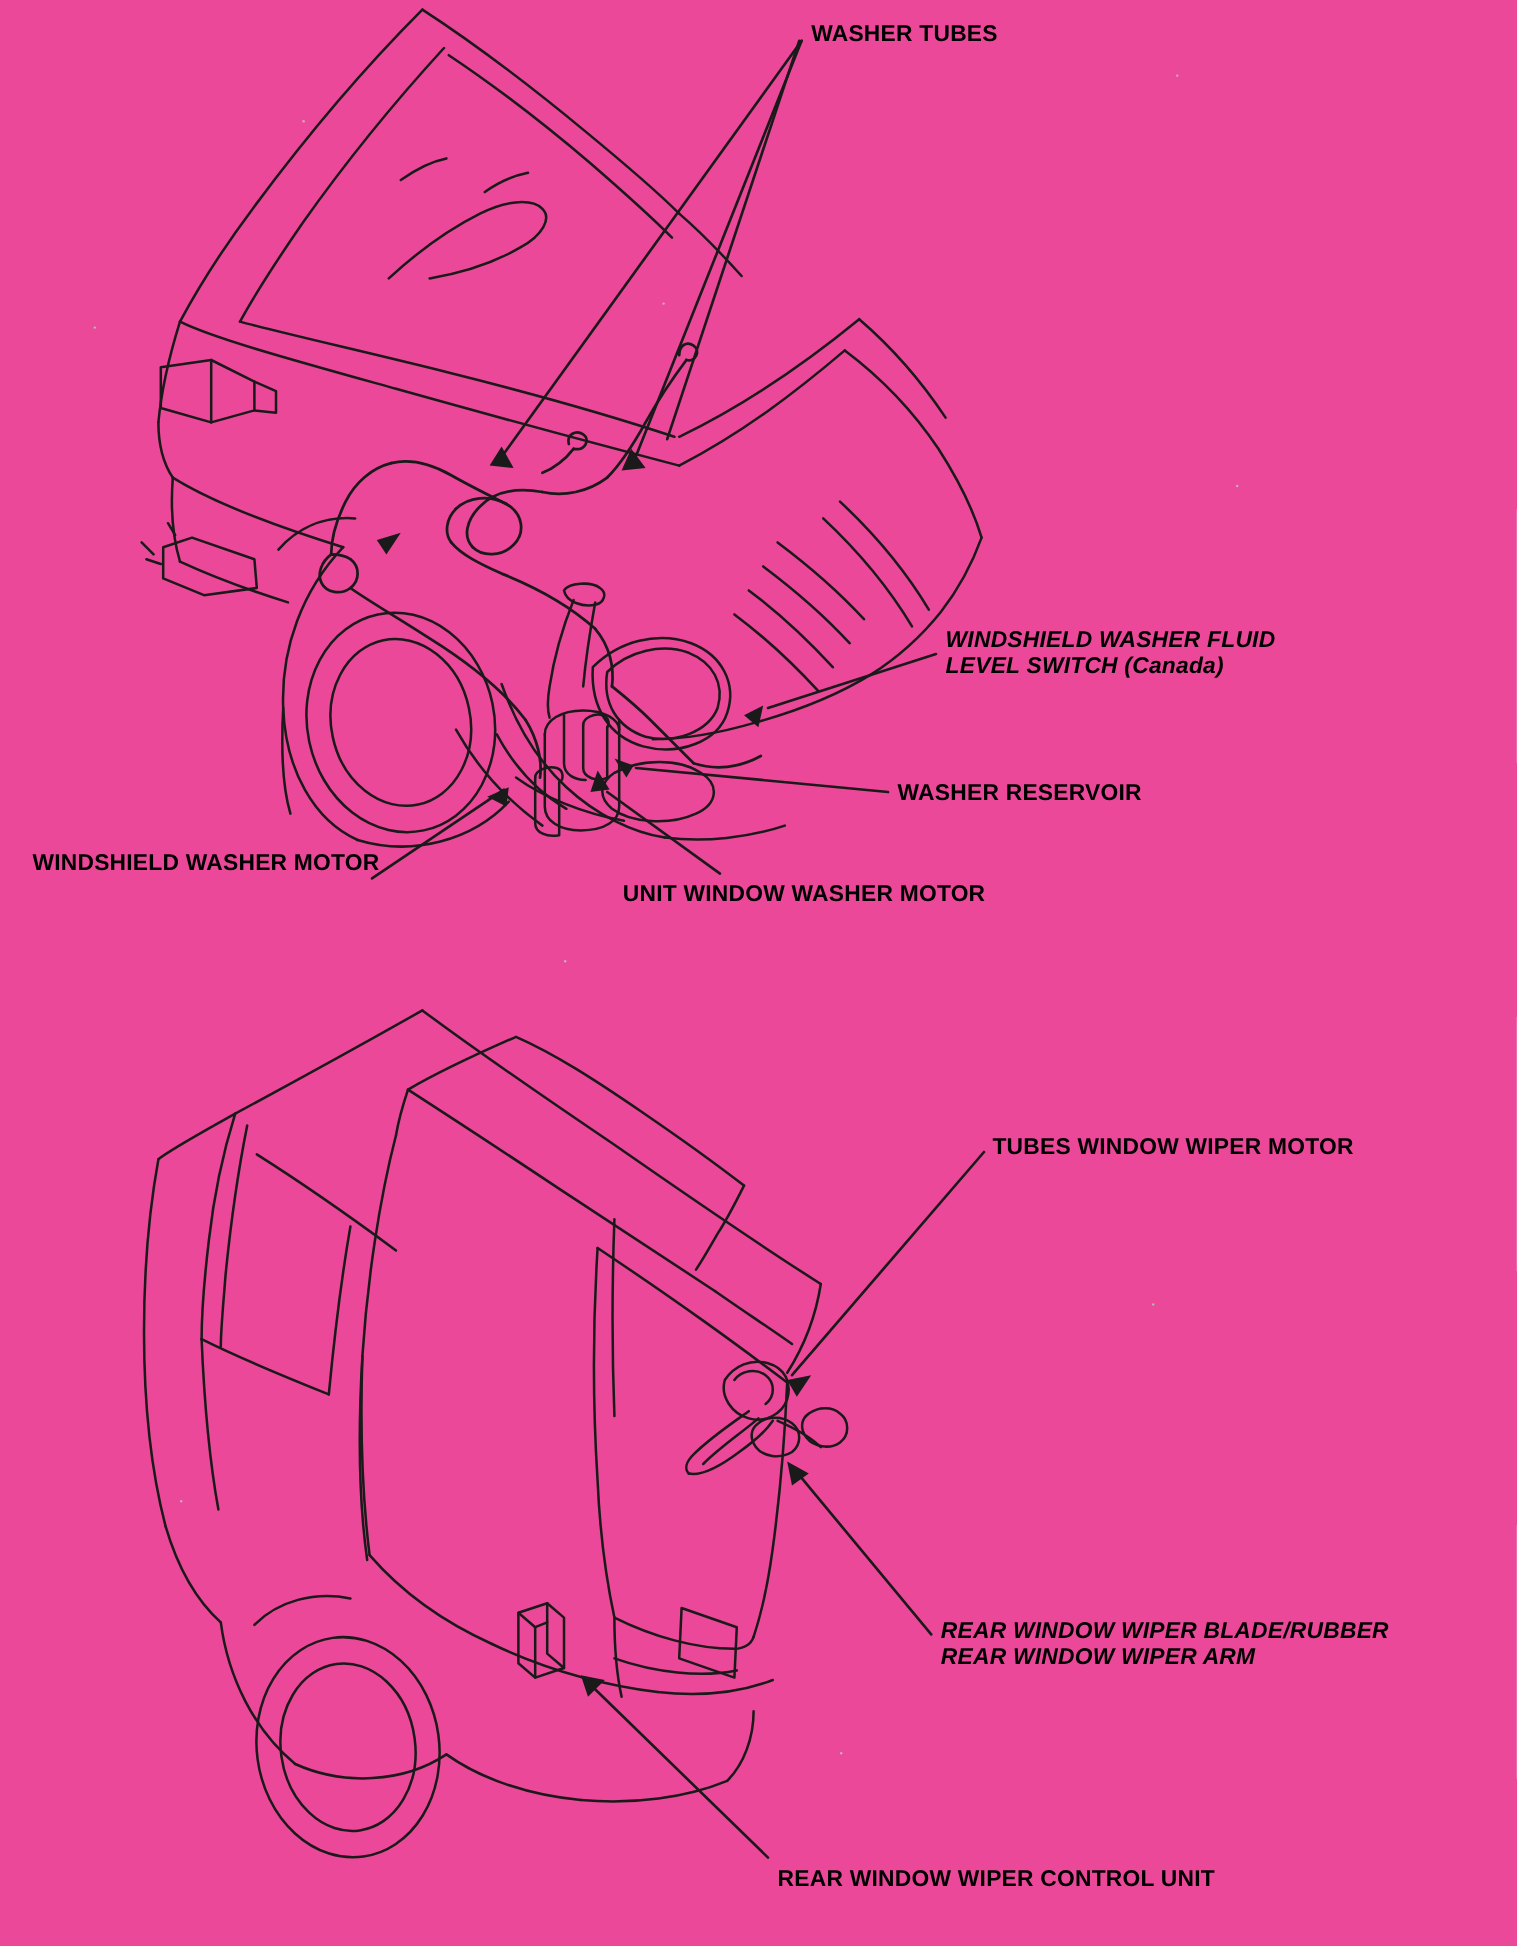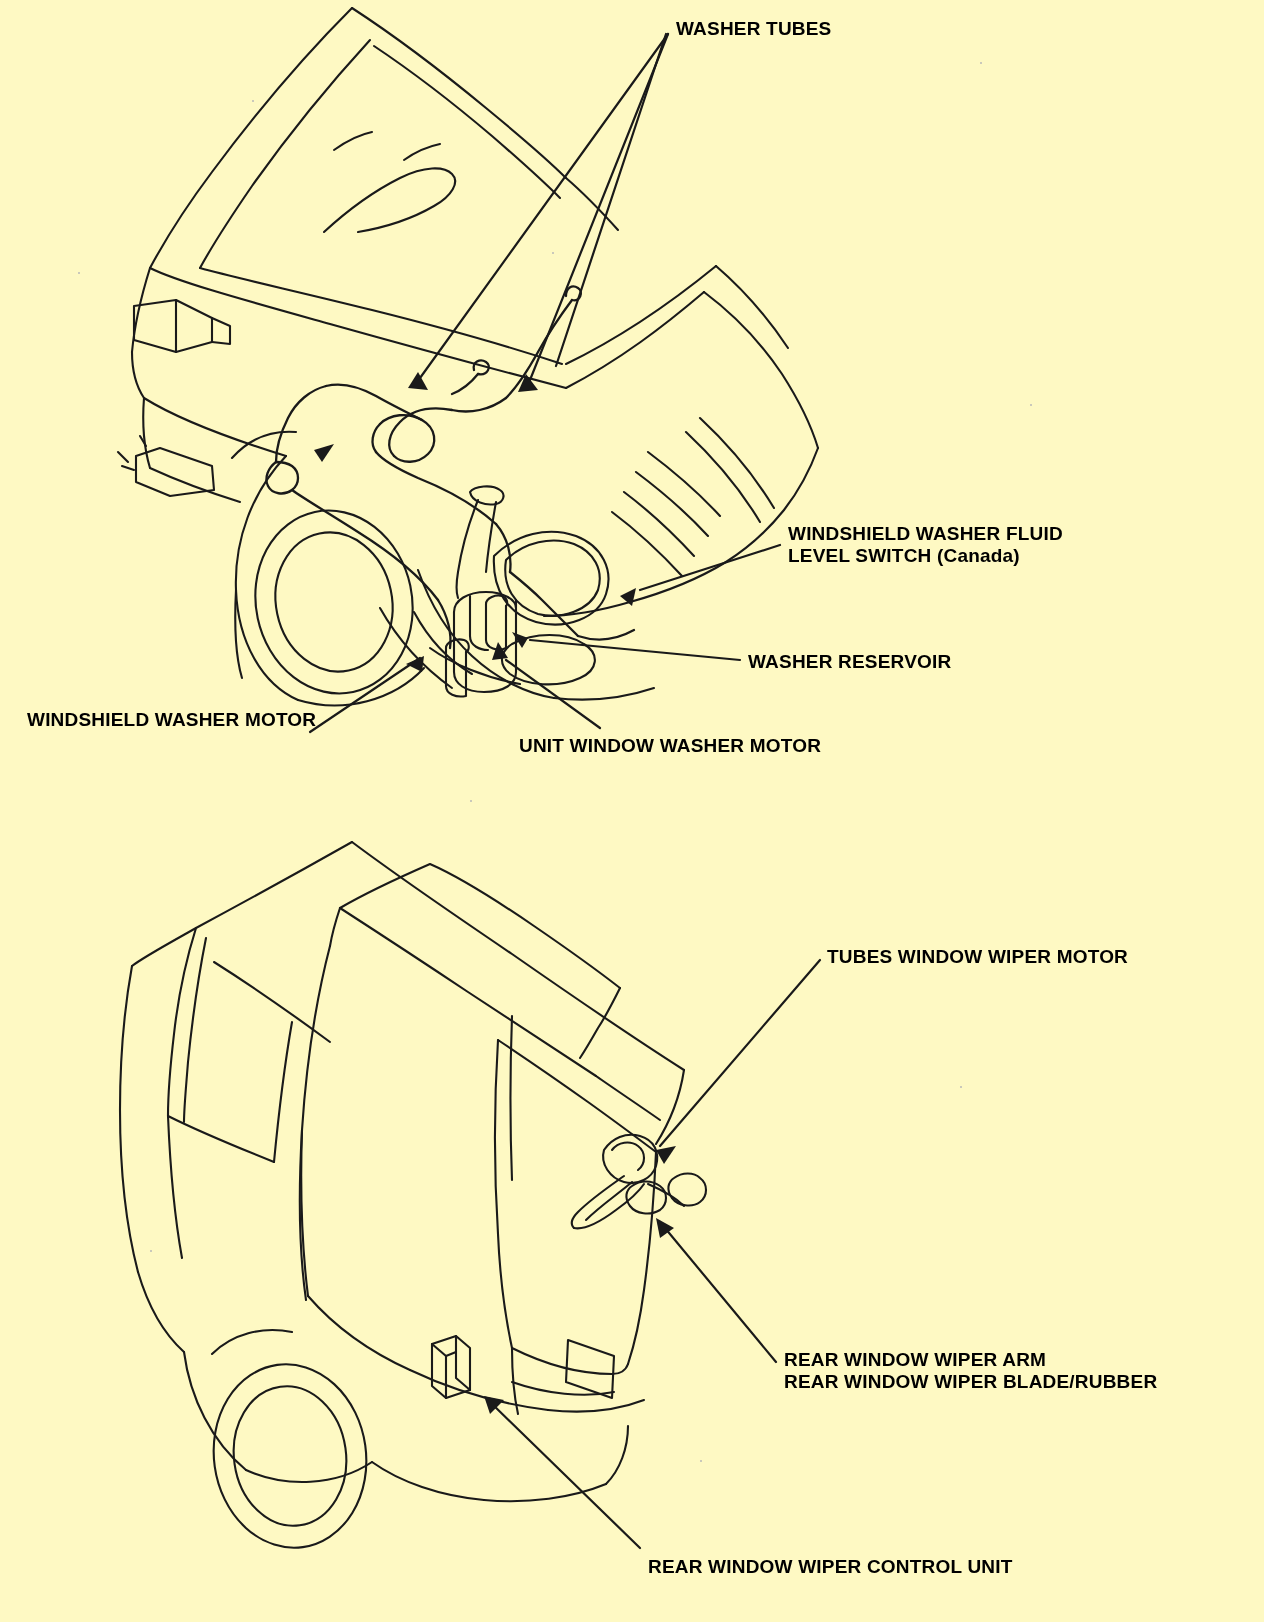"WASHER TUBES" .page { background: #fef9c3 -> #ec4899 }
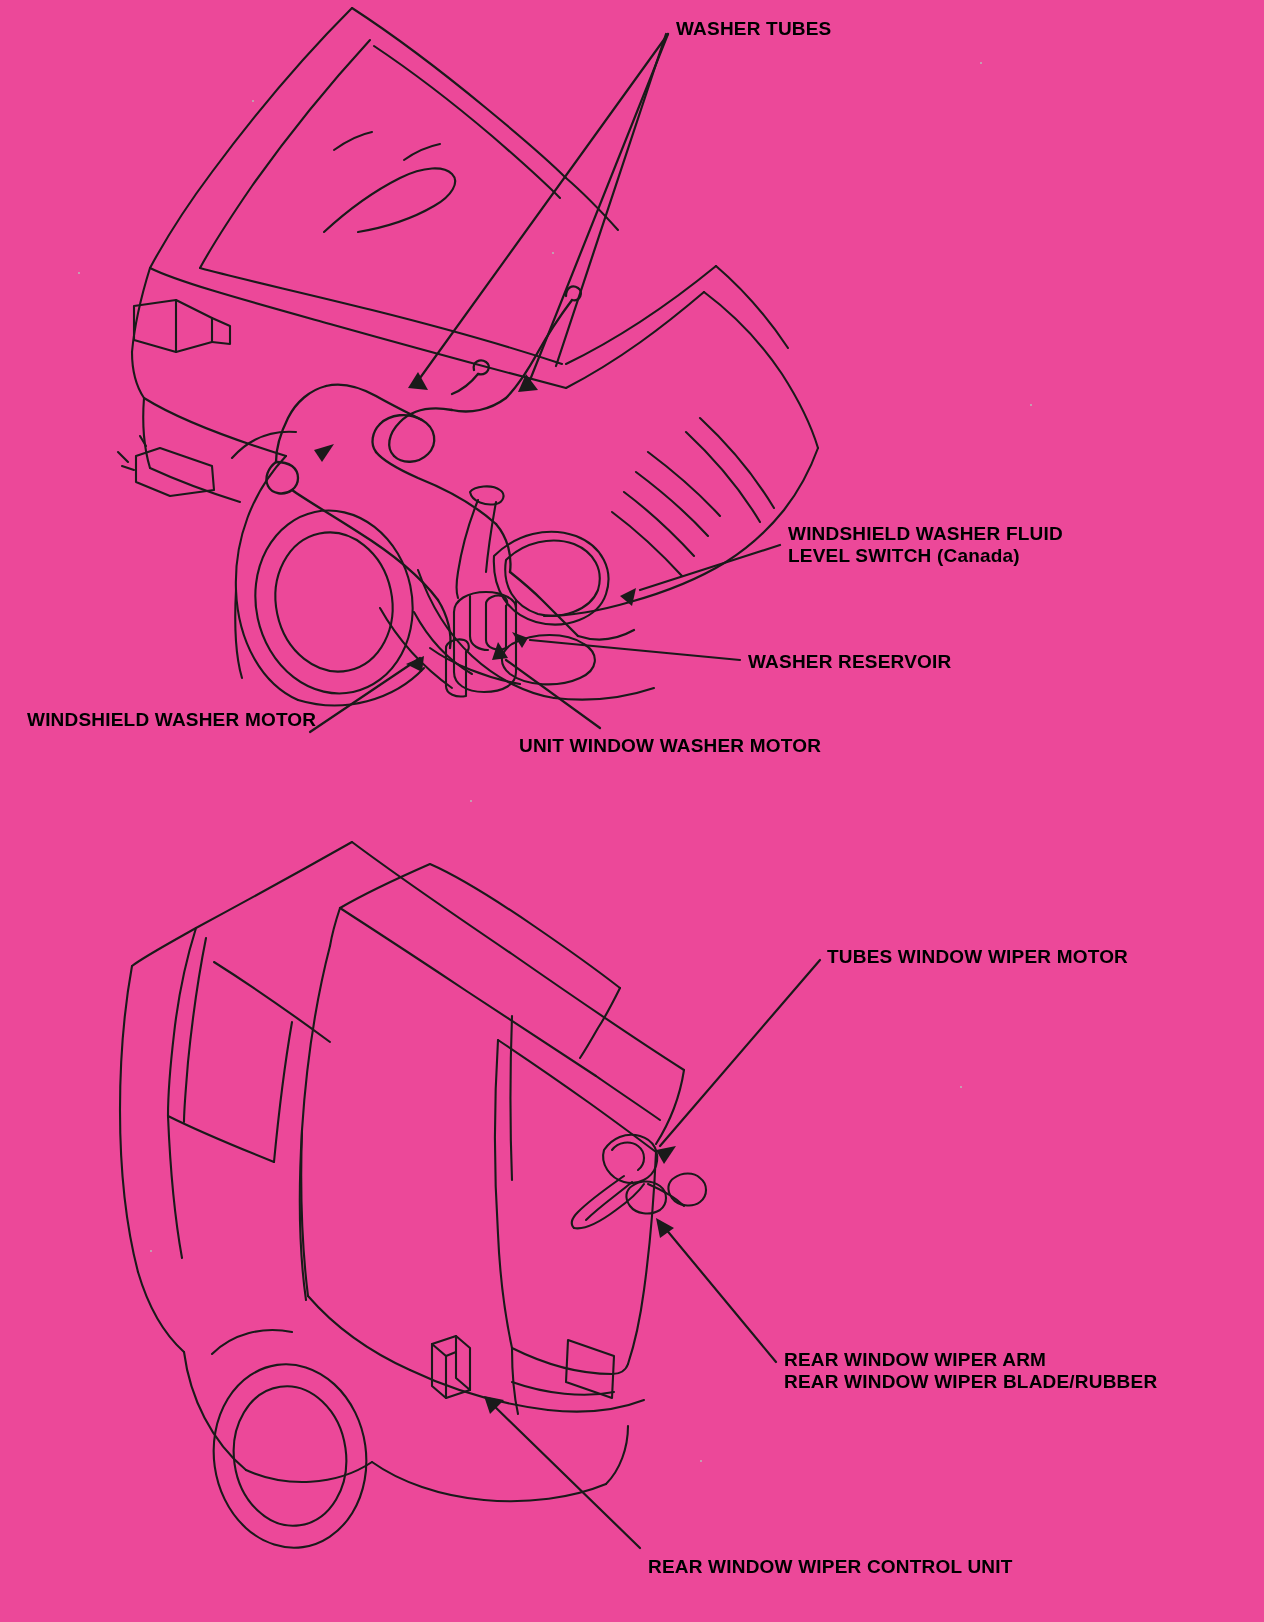"WINDSHIELD WASHER FLUID" .label.two-line { font-style: none -> italic }
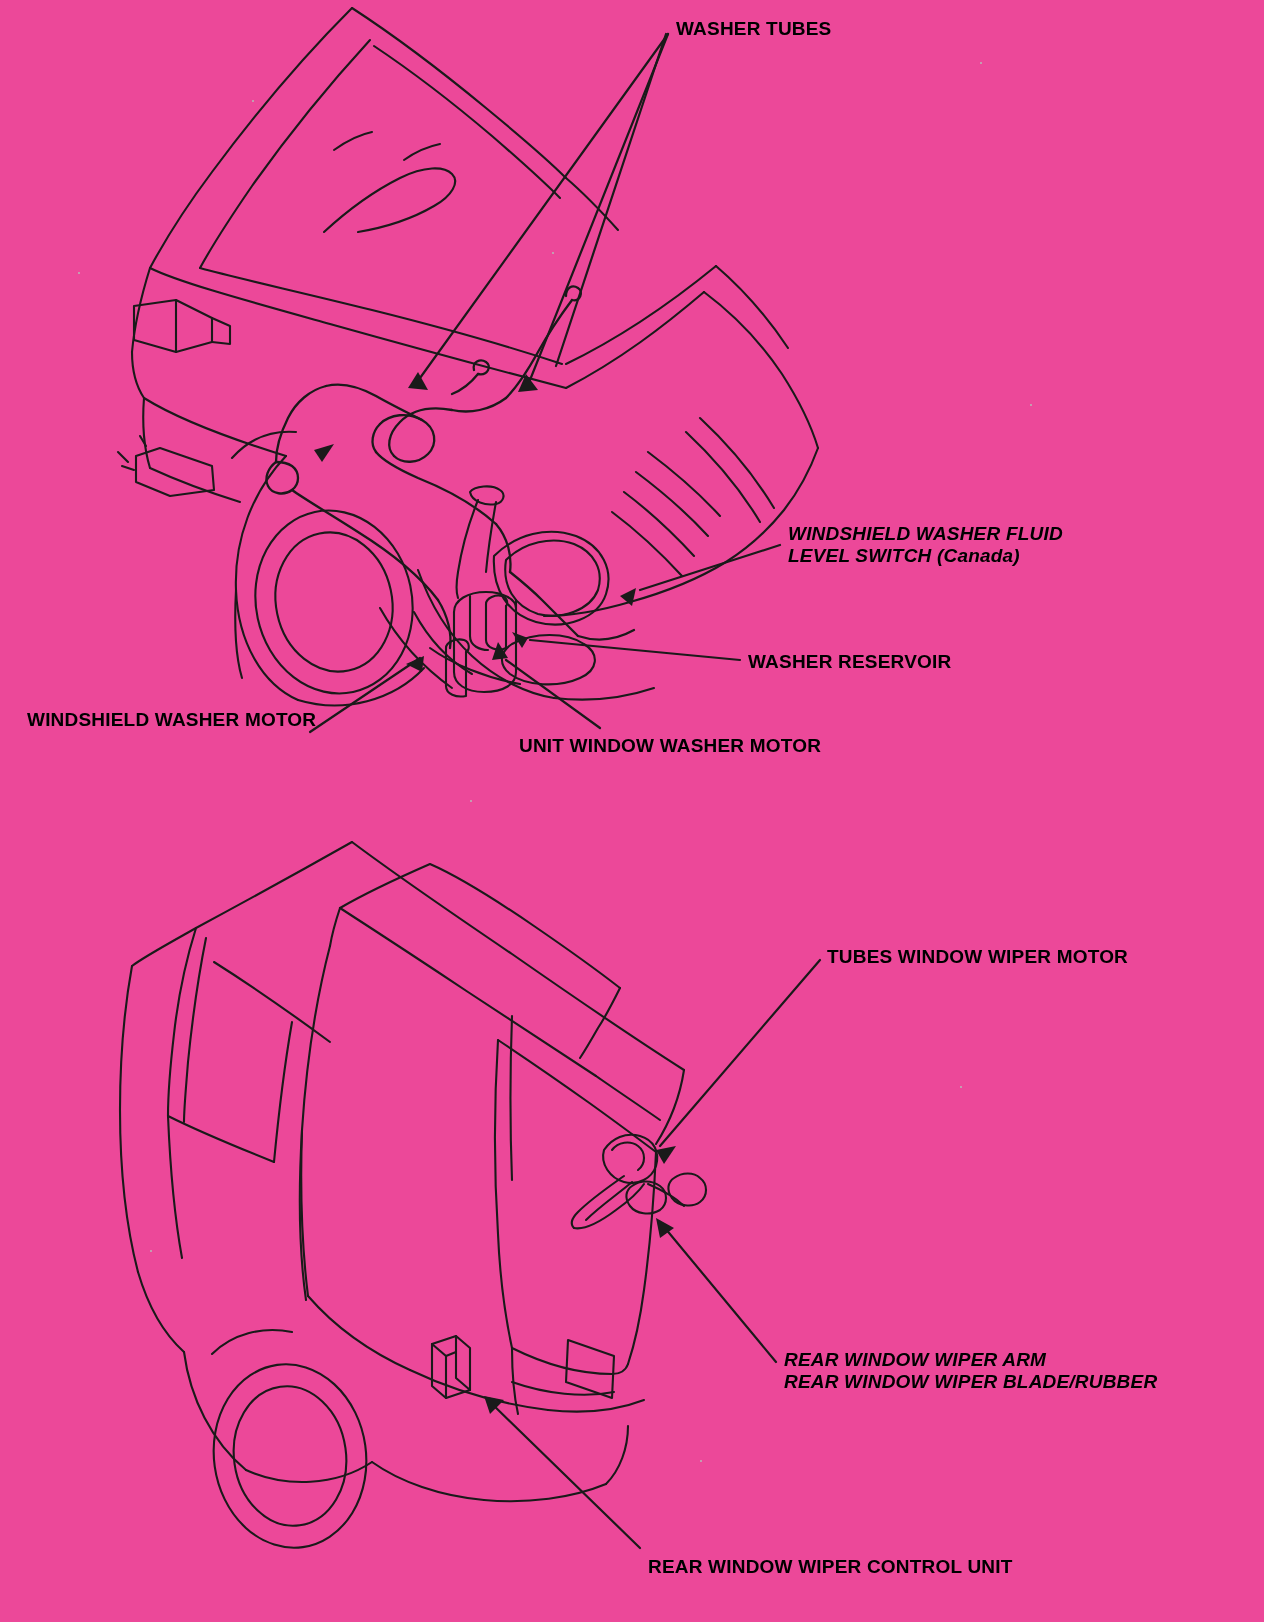"REAR WINDOW WIPER ARM" div { order: before "REAR WINDOW WIPER BLADE/RUBBER" -> after "REAR WINDOW WIPER BLADE/RUBBER" }
